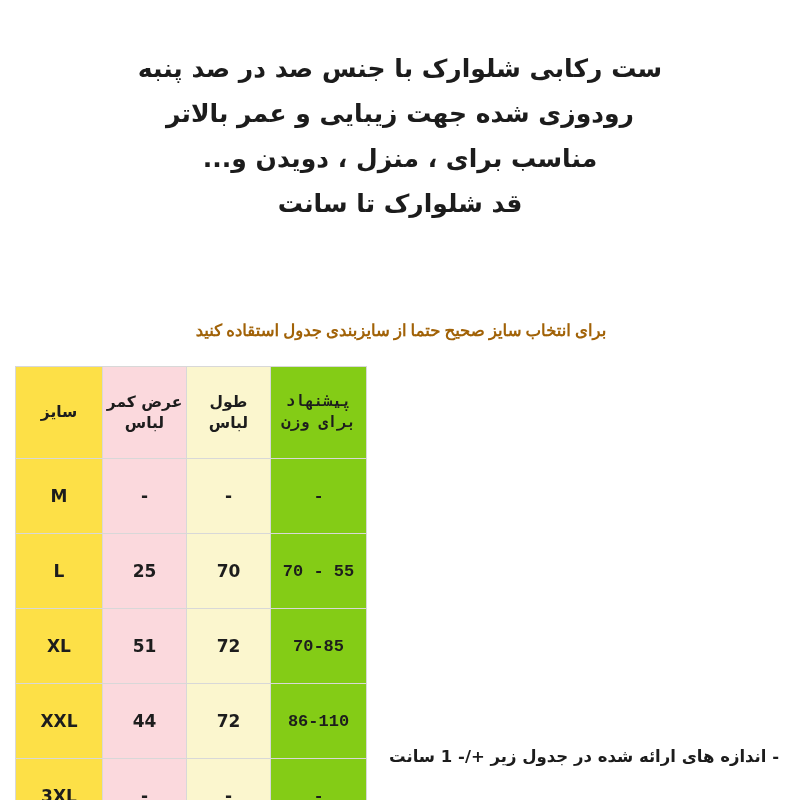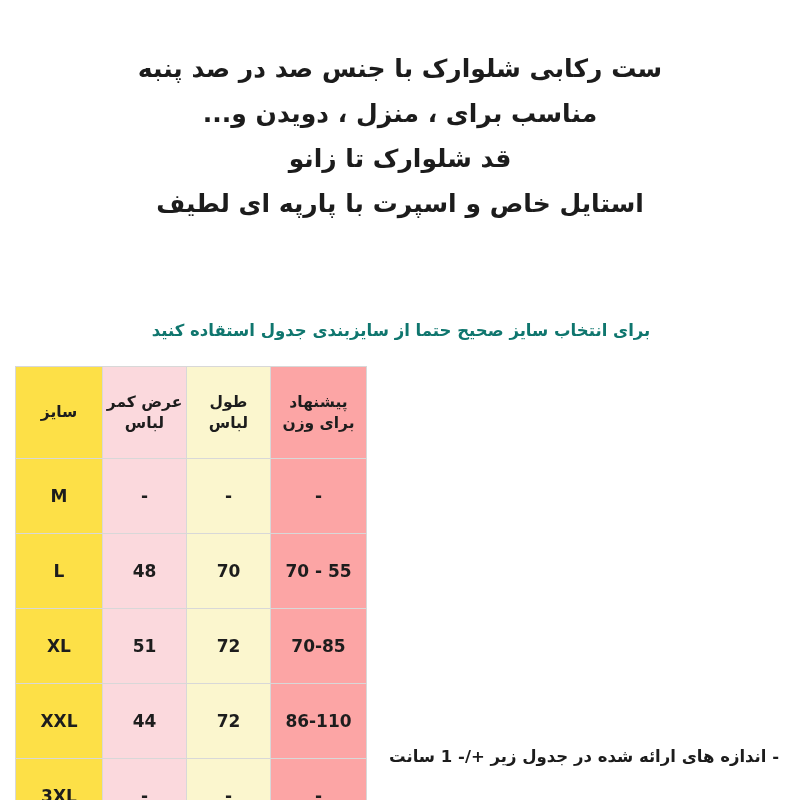"رودوزی شده جهت زیبایی و" div.desc-line { html: none -> <div>رودوزی شده جهت زیبایی و عمر بالاتر</div> }
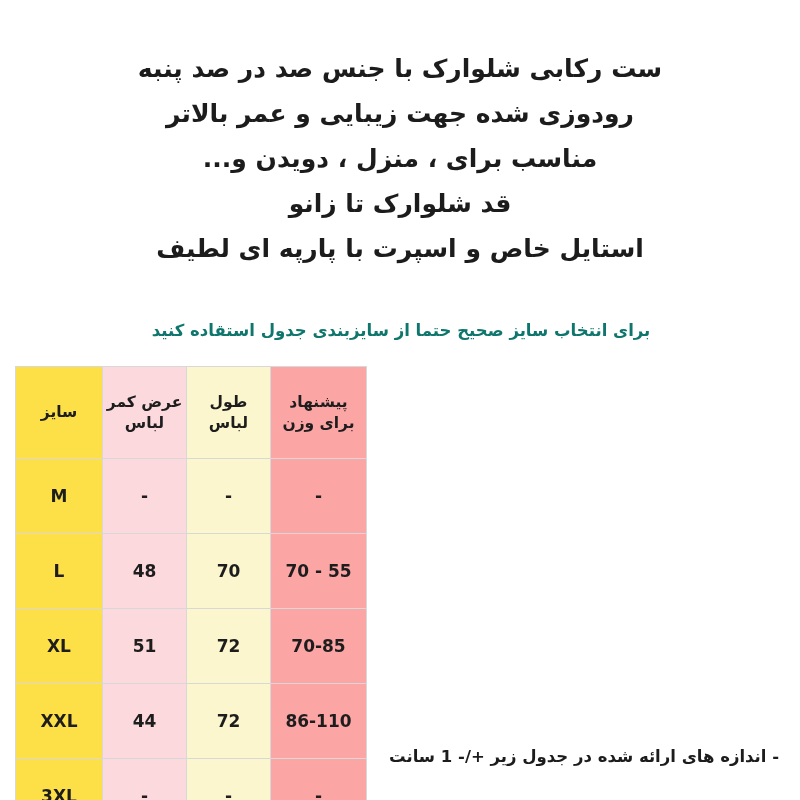"قد شلوارک تا زانو" div.desc-line { text: زانو -> سانت }
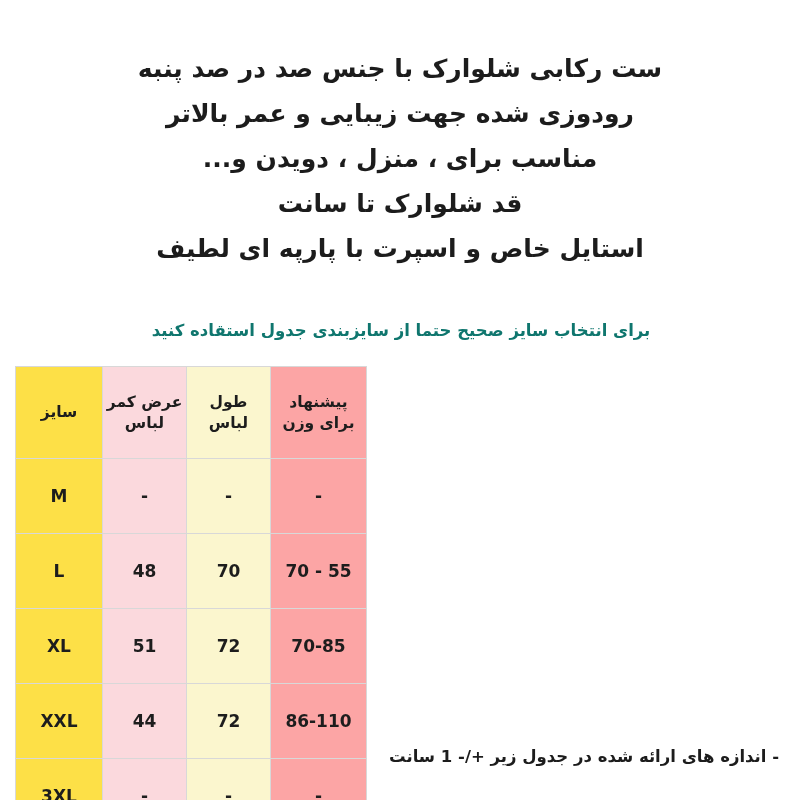"استایل خاص و اسپرت با" div.desc-line { html: <div>استایل خاص و اسپرت با پارپه ای لطیف</div> -> none }
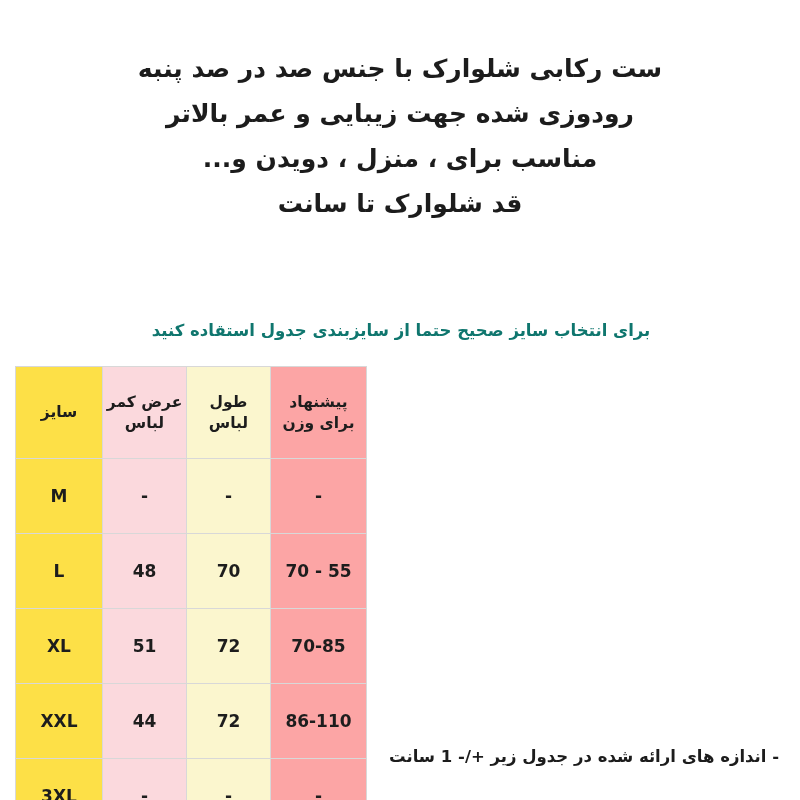"برای انتخاب سایز صحیح حتما" .note { color: #0f766e -> #a16207; font-family: none -> Liberation Serif, serif }
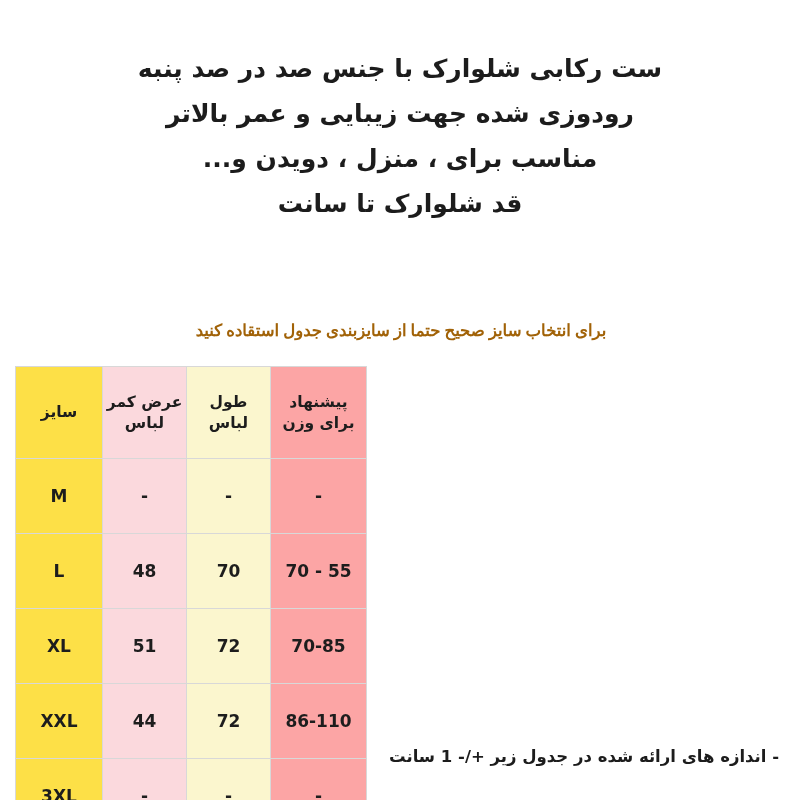"پیشنهاد برای وزن" .bg-green { background: #fca5a5 -> #84cc16; font-family: none -> Liberation Mono, monospace }
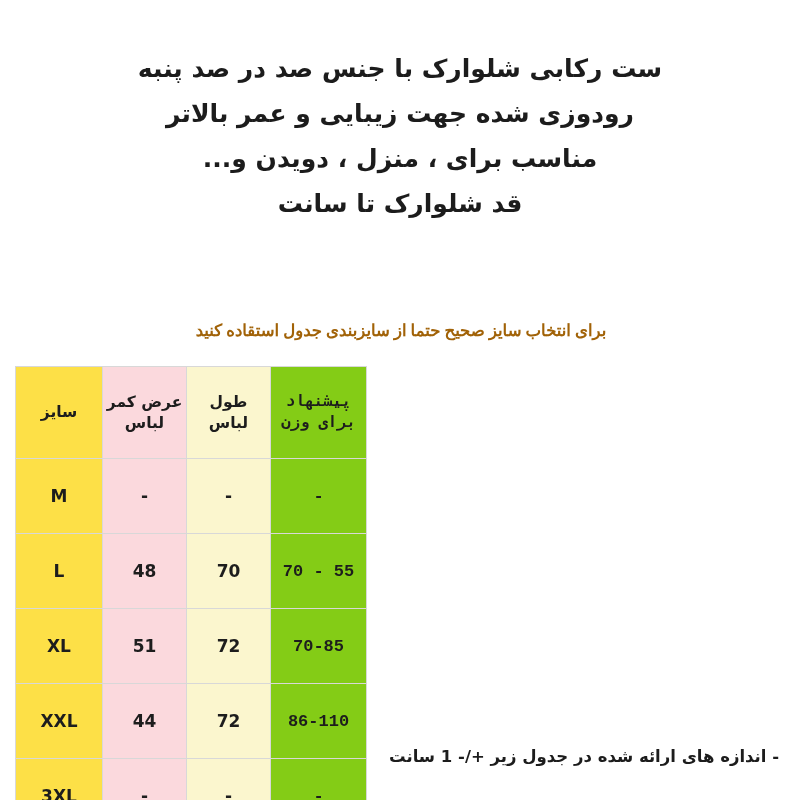"48" td.bg-pink { text: 48 -> 25 }
